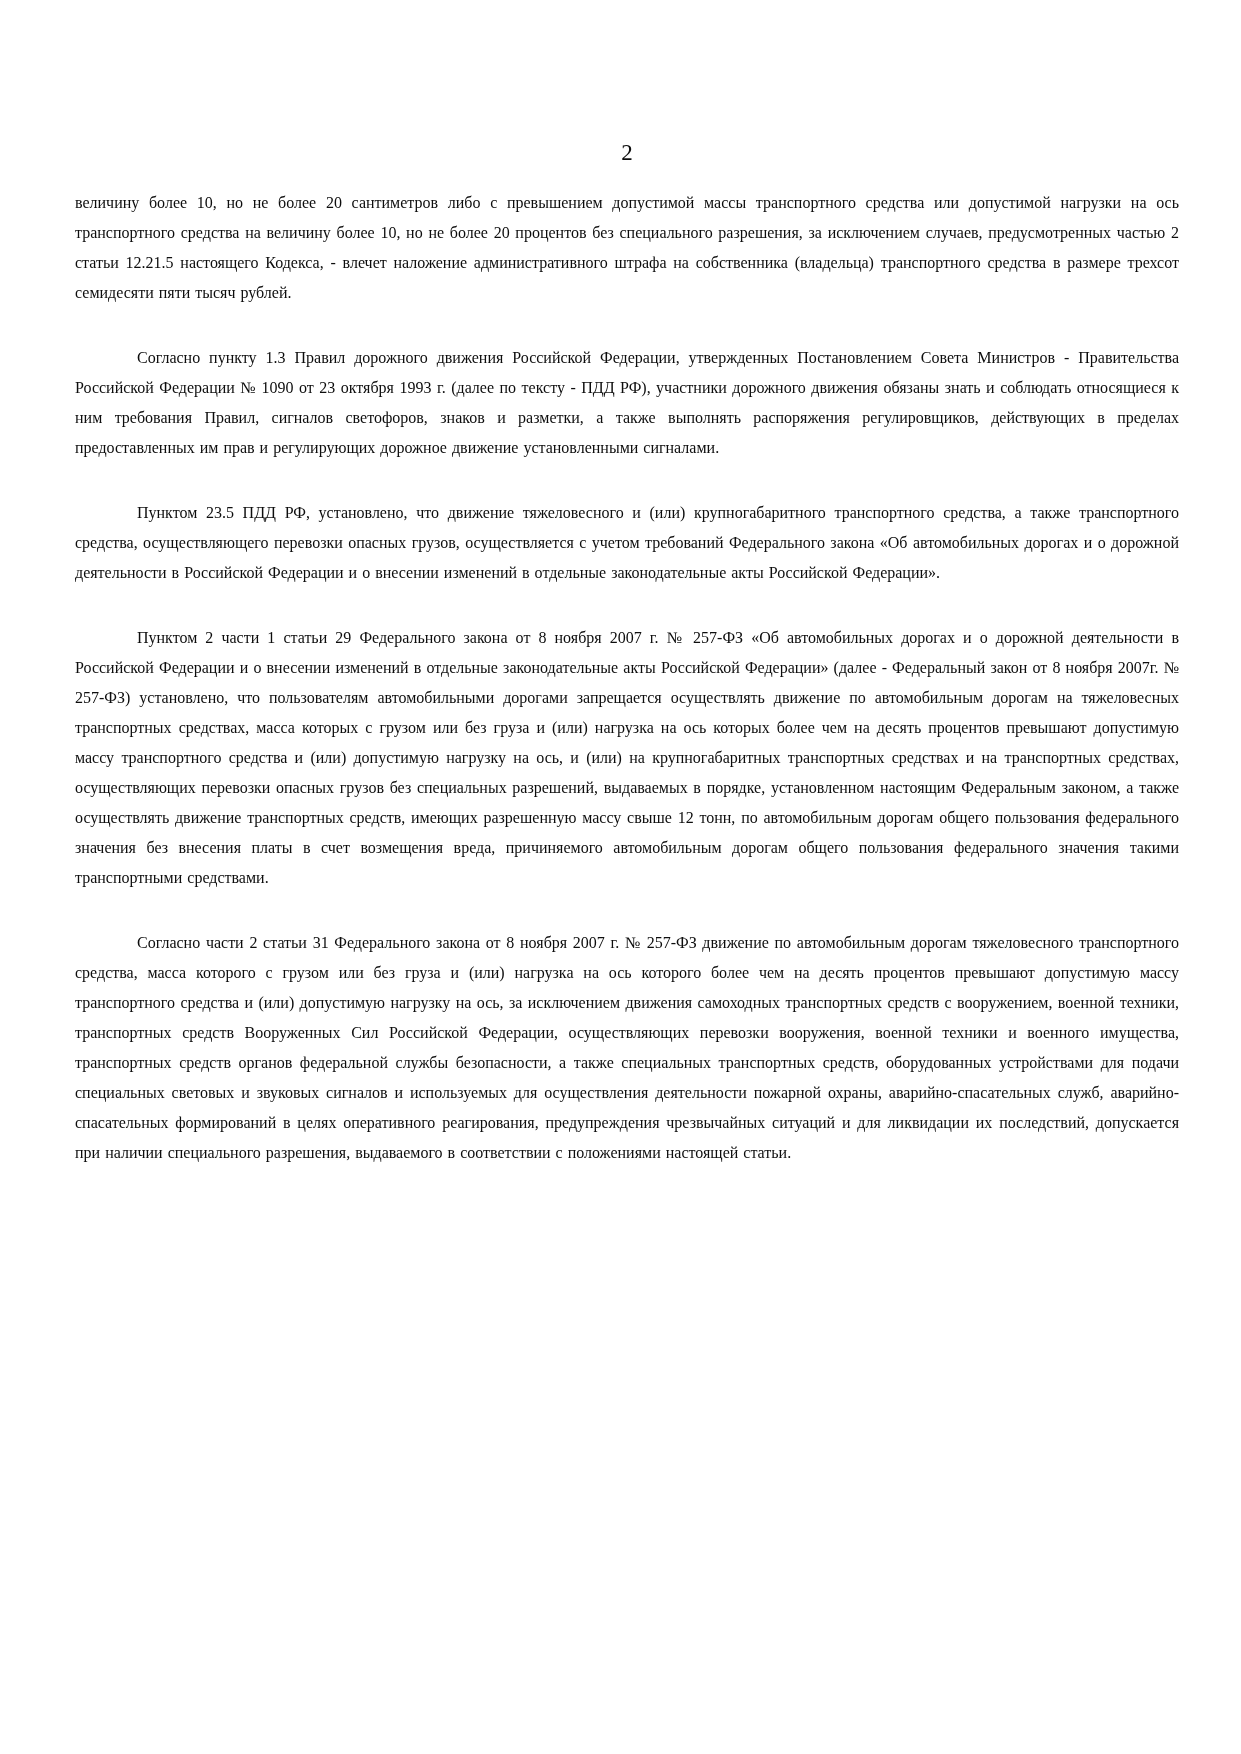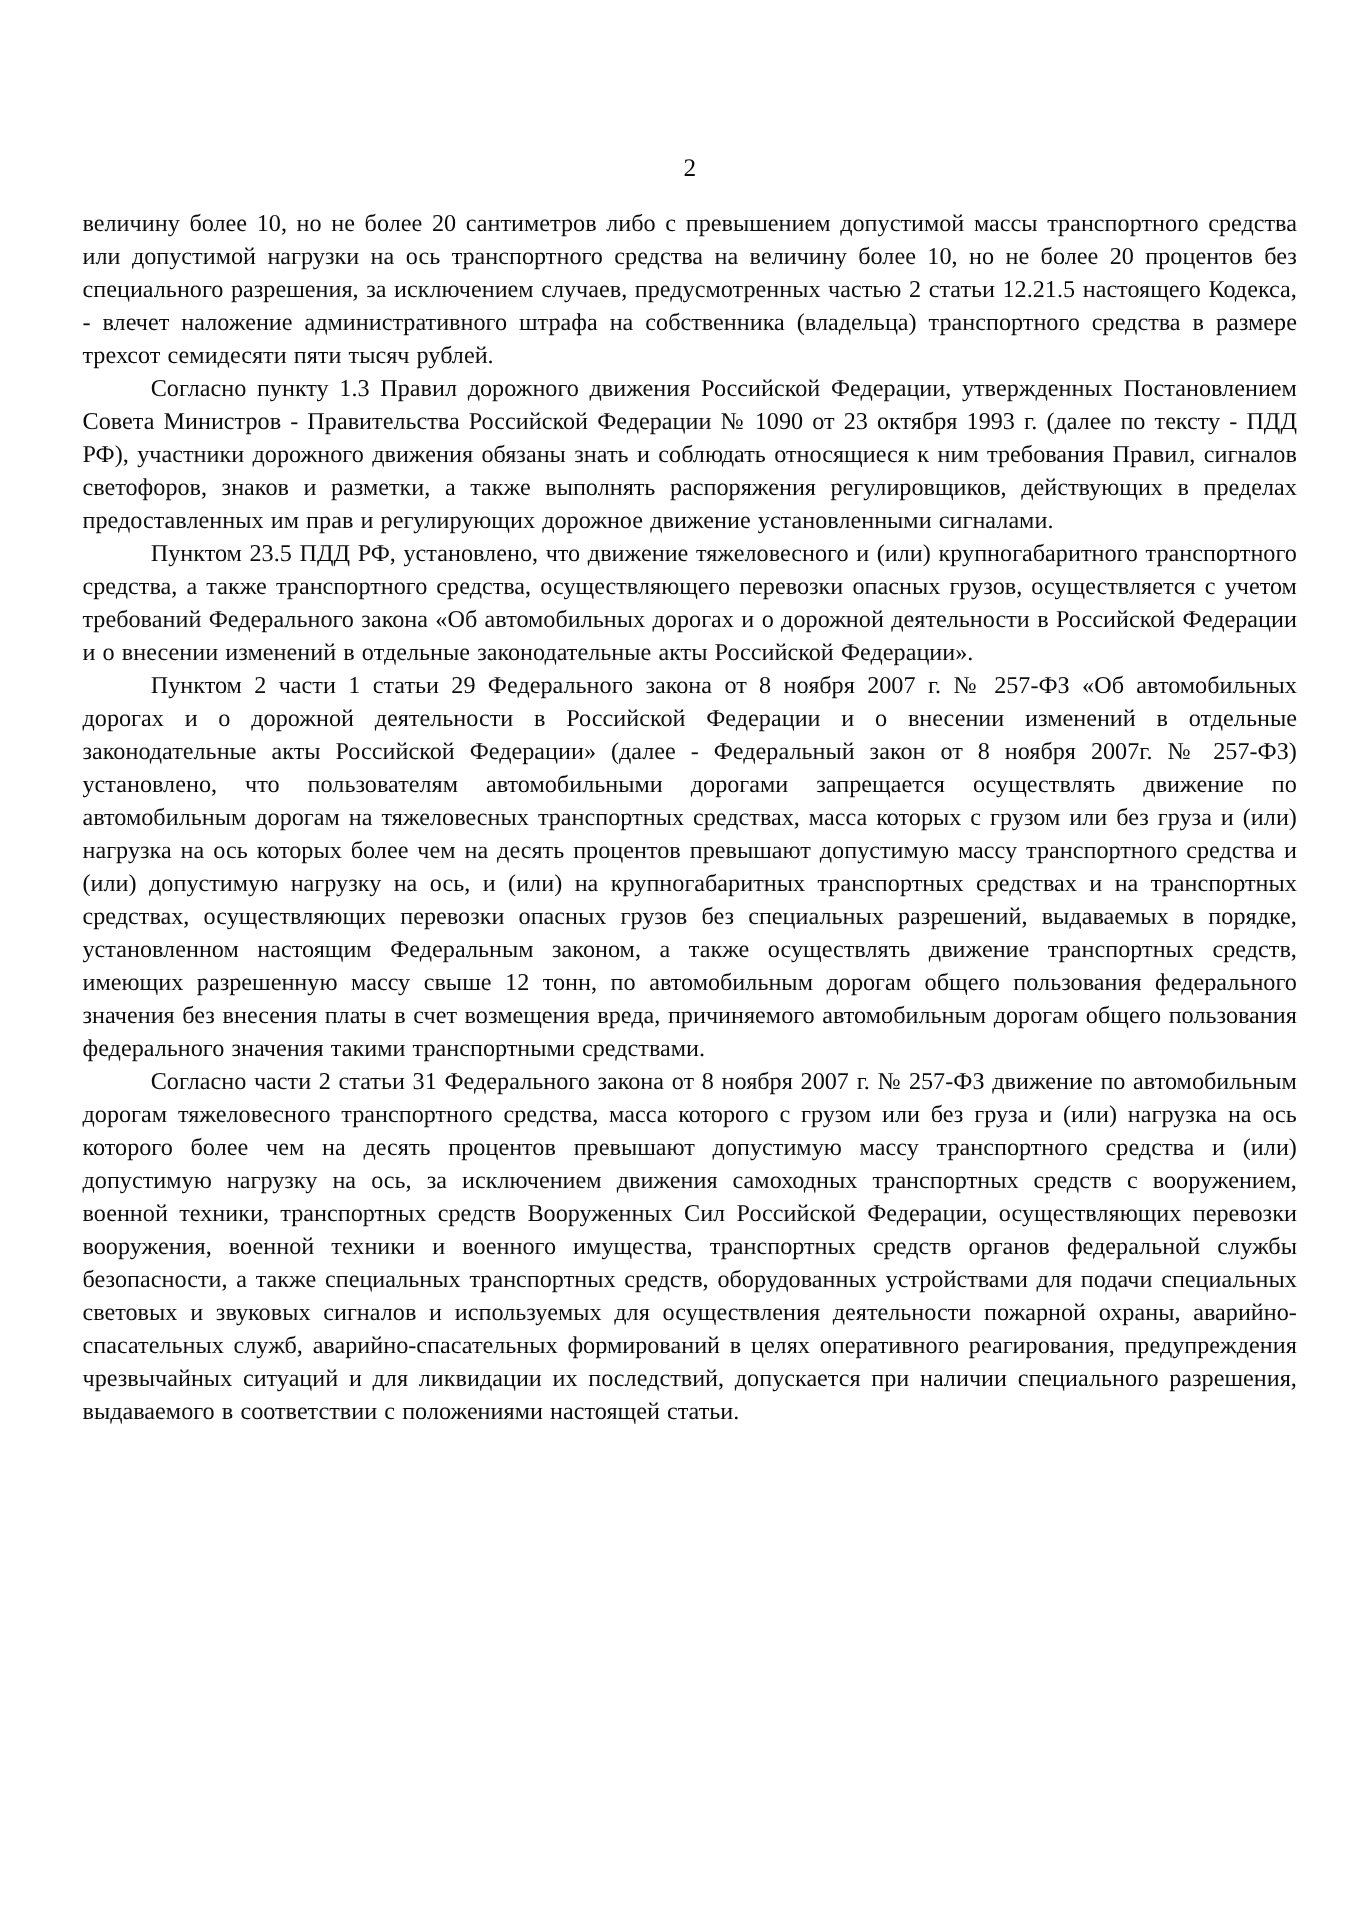"величину более 10, но не" .content p { font-size: 22px -> 16px }
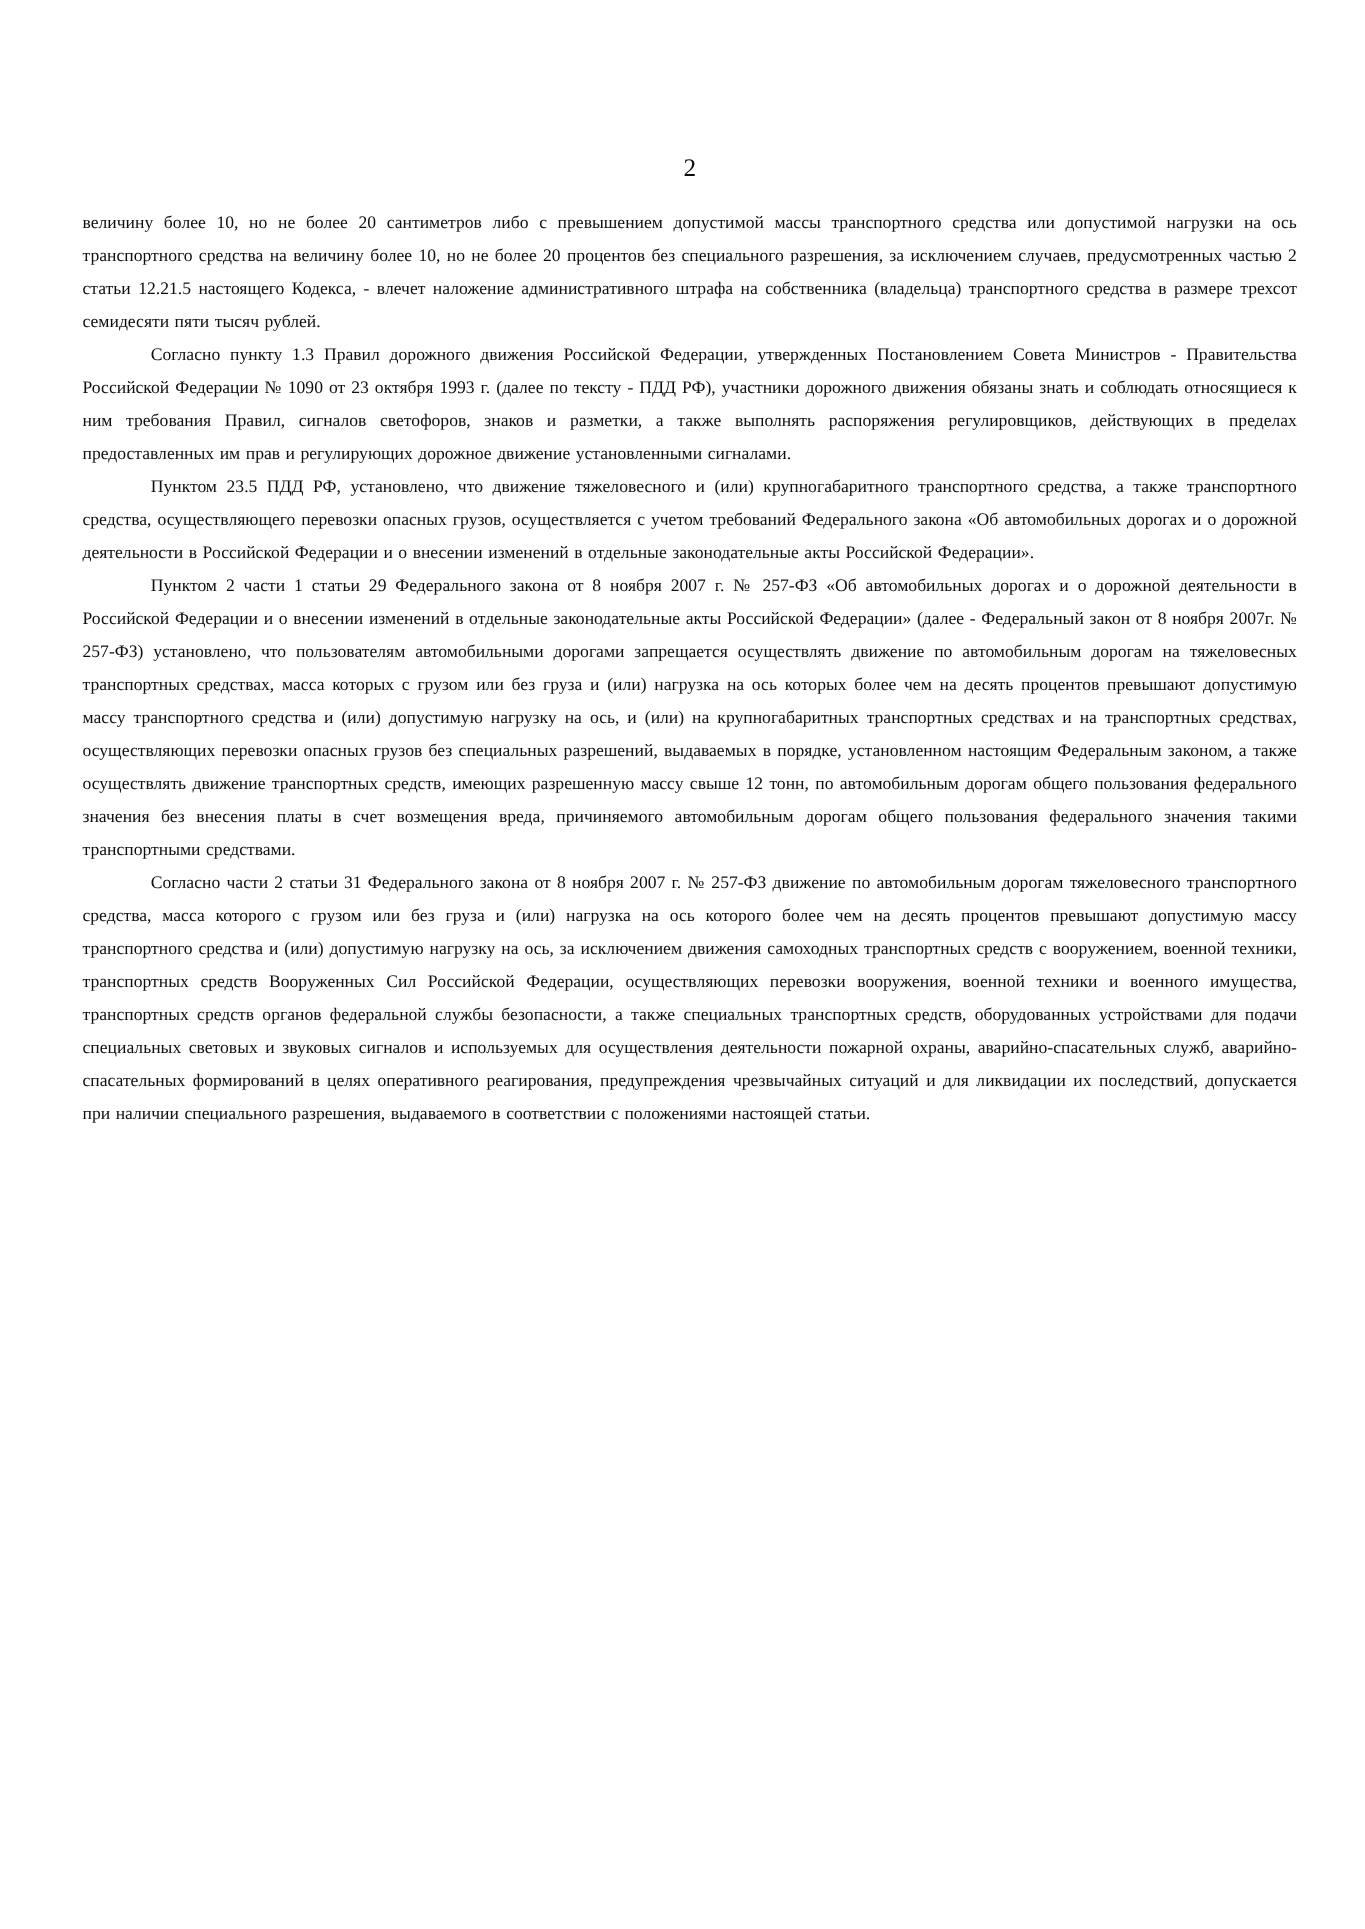"Согласно пункту 1.3 Правил дорожного" .content p.indent { margin-top: none -> 35px }
